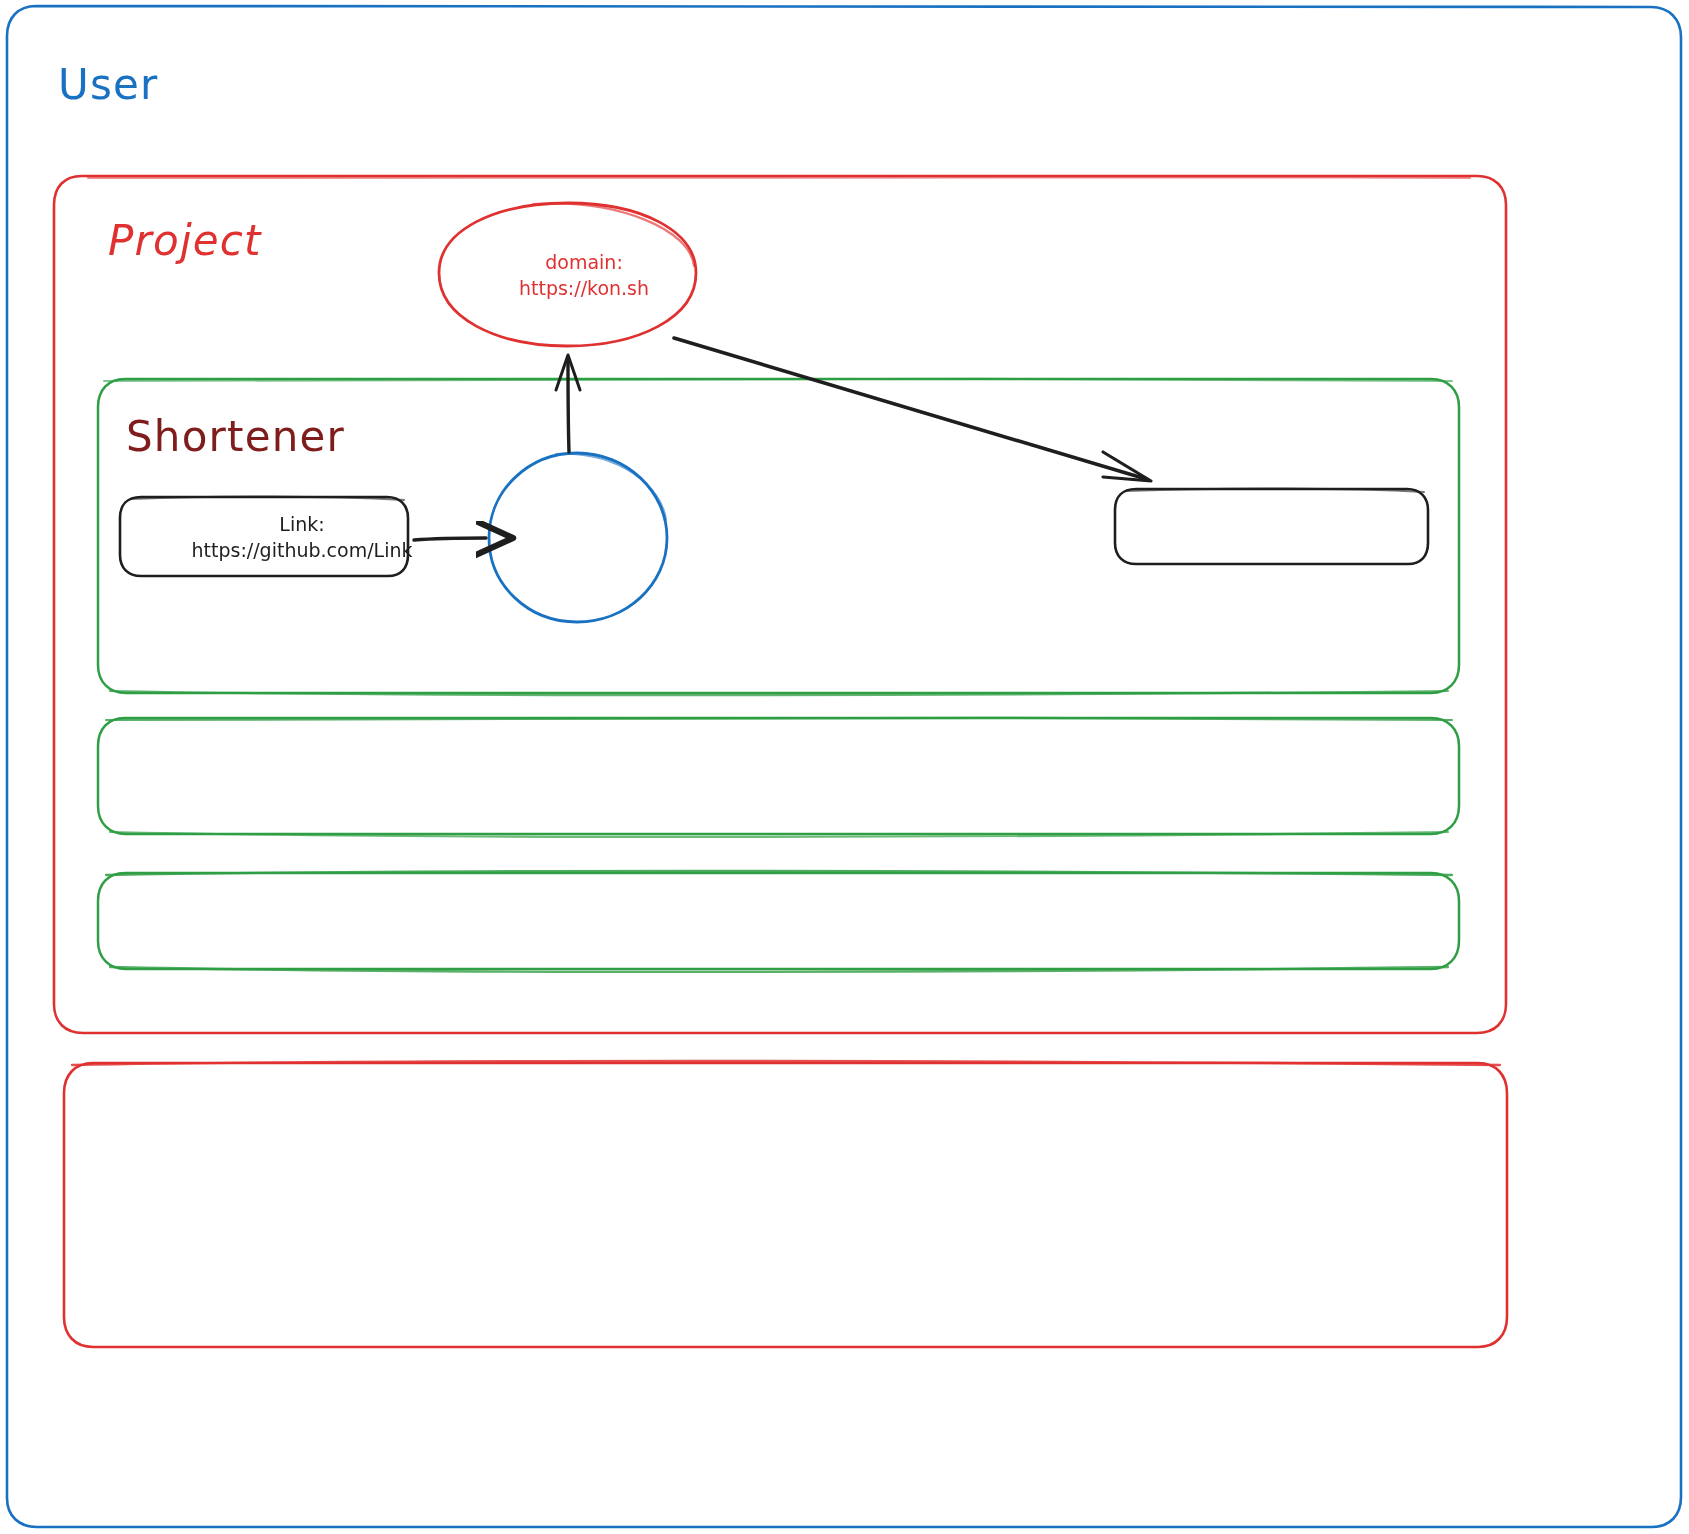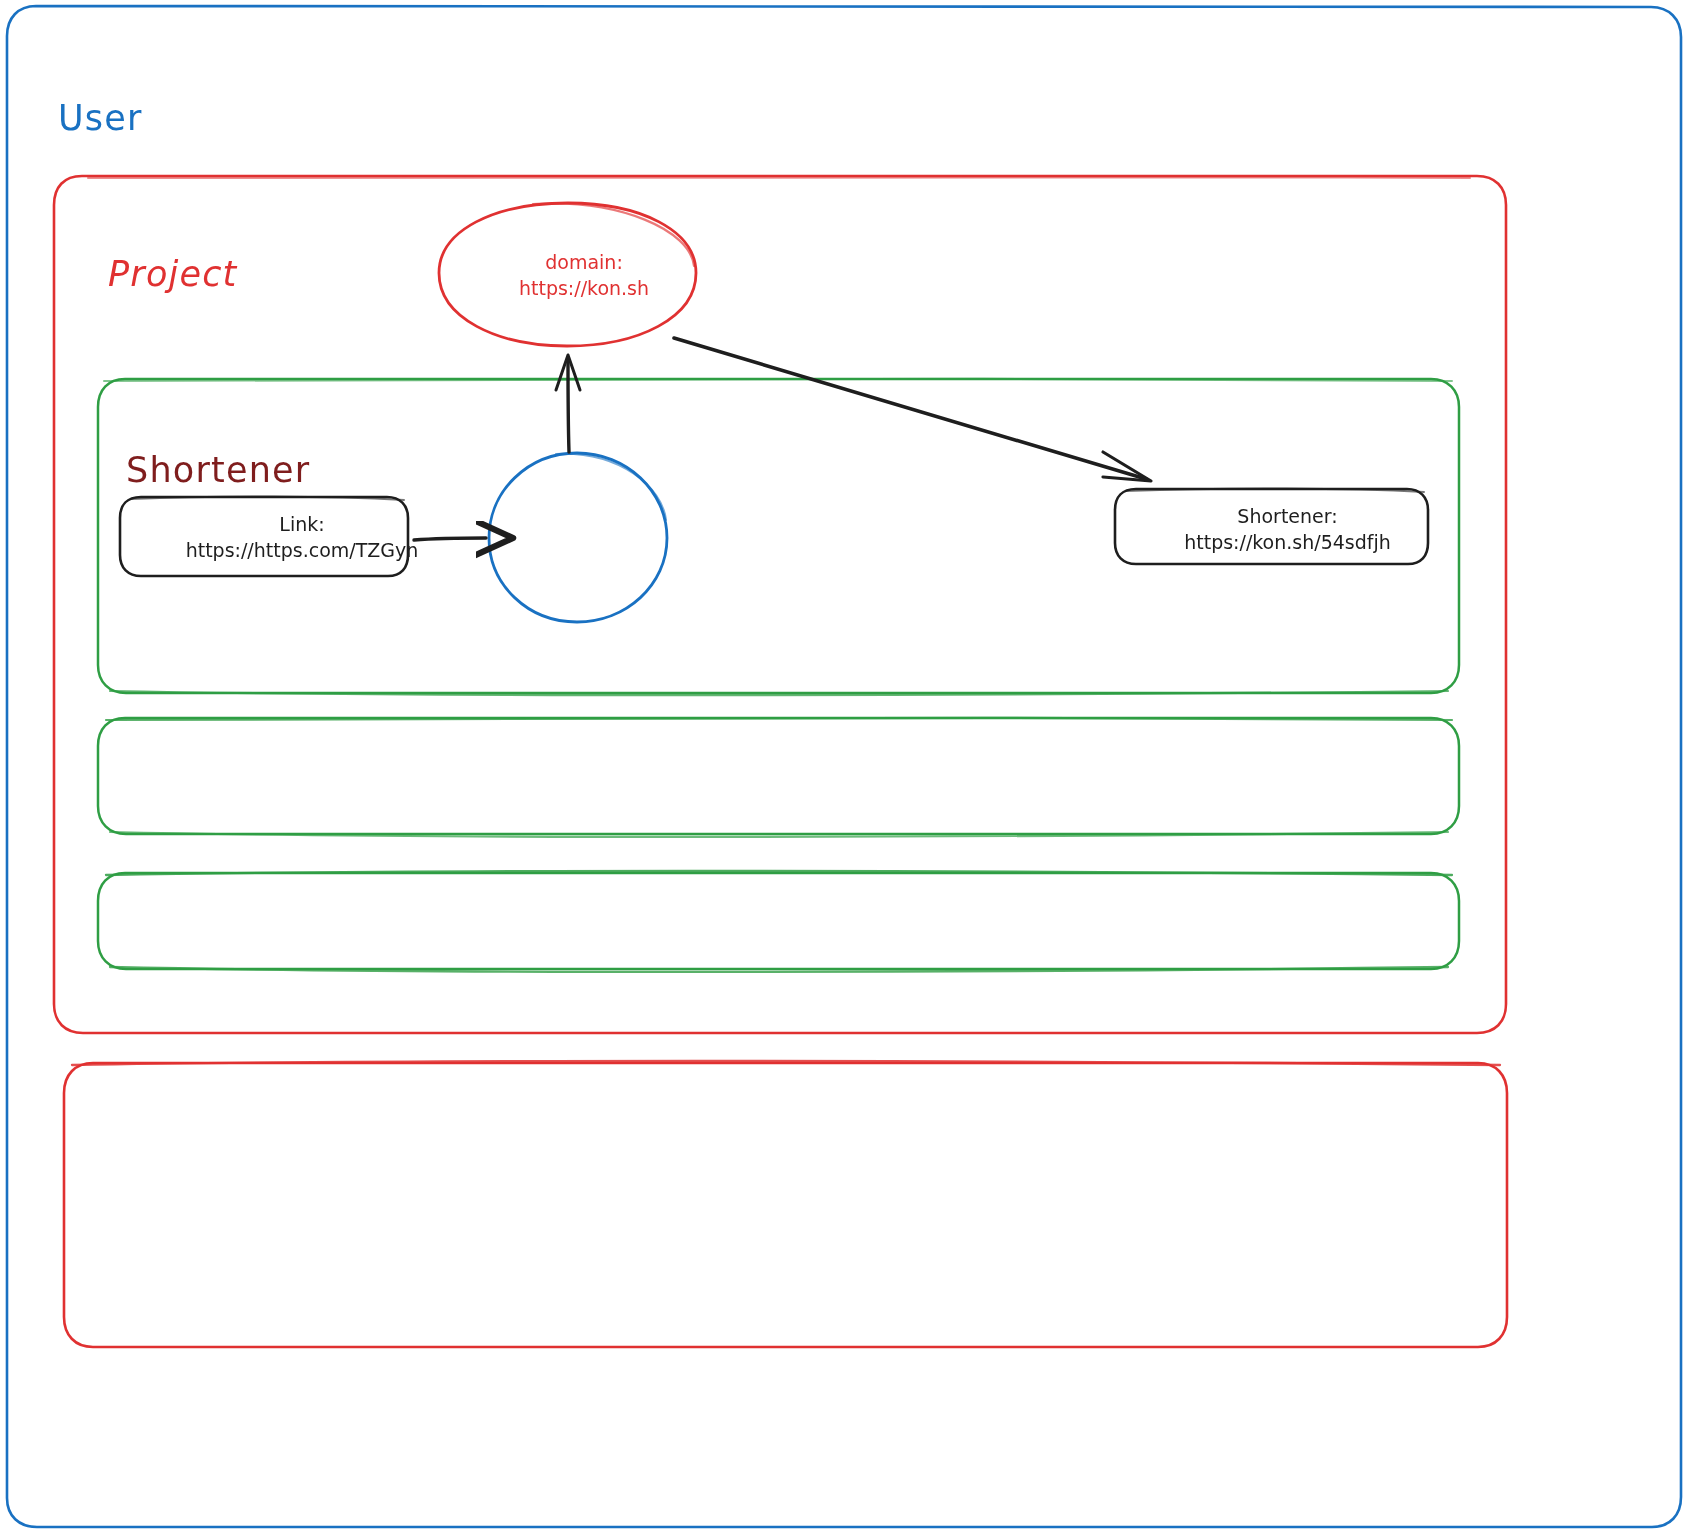"User" .group-title { font-size: 35px -> 42px; margin-top: 38px -> none }
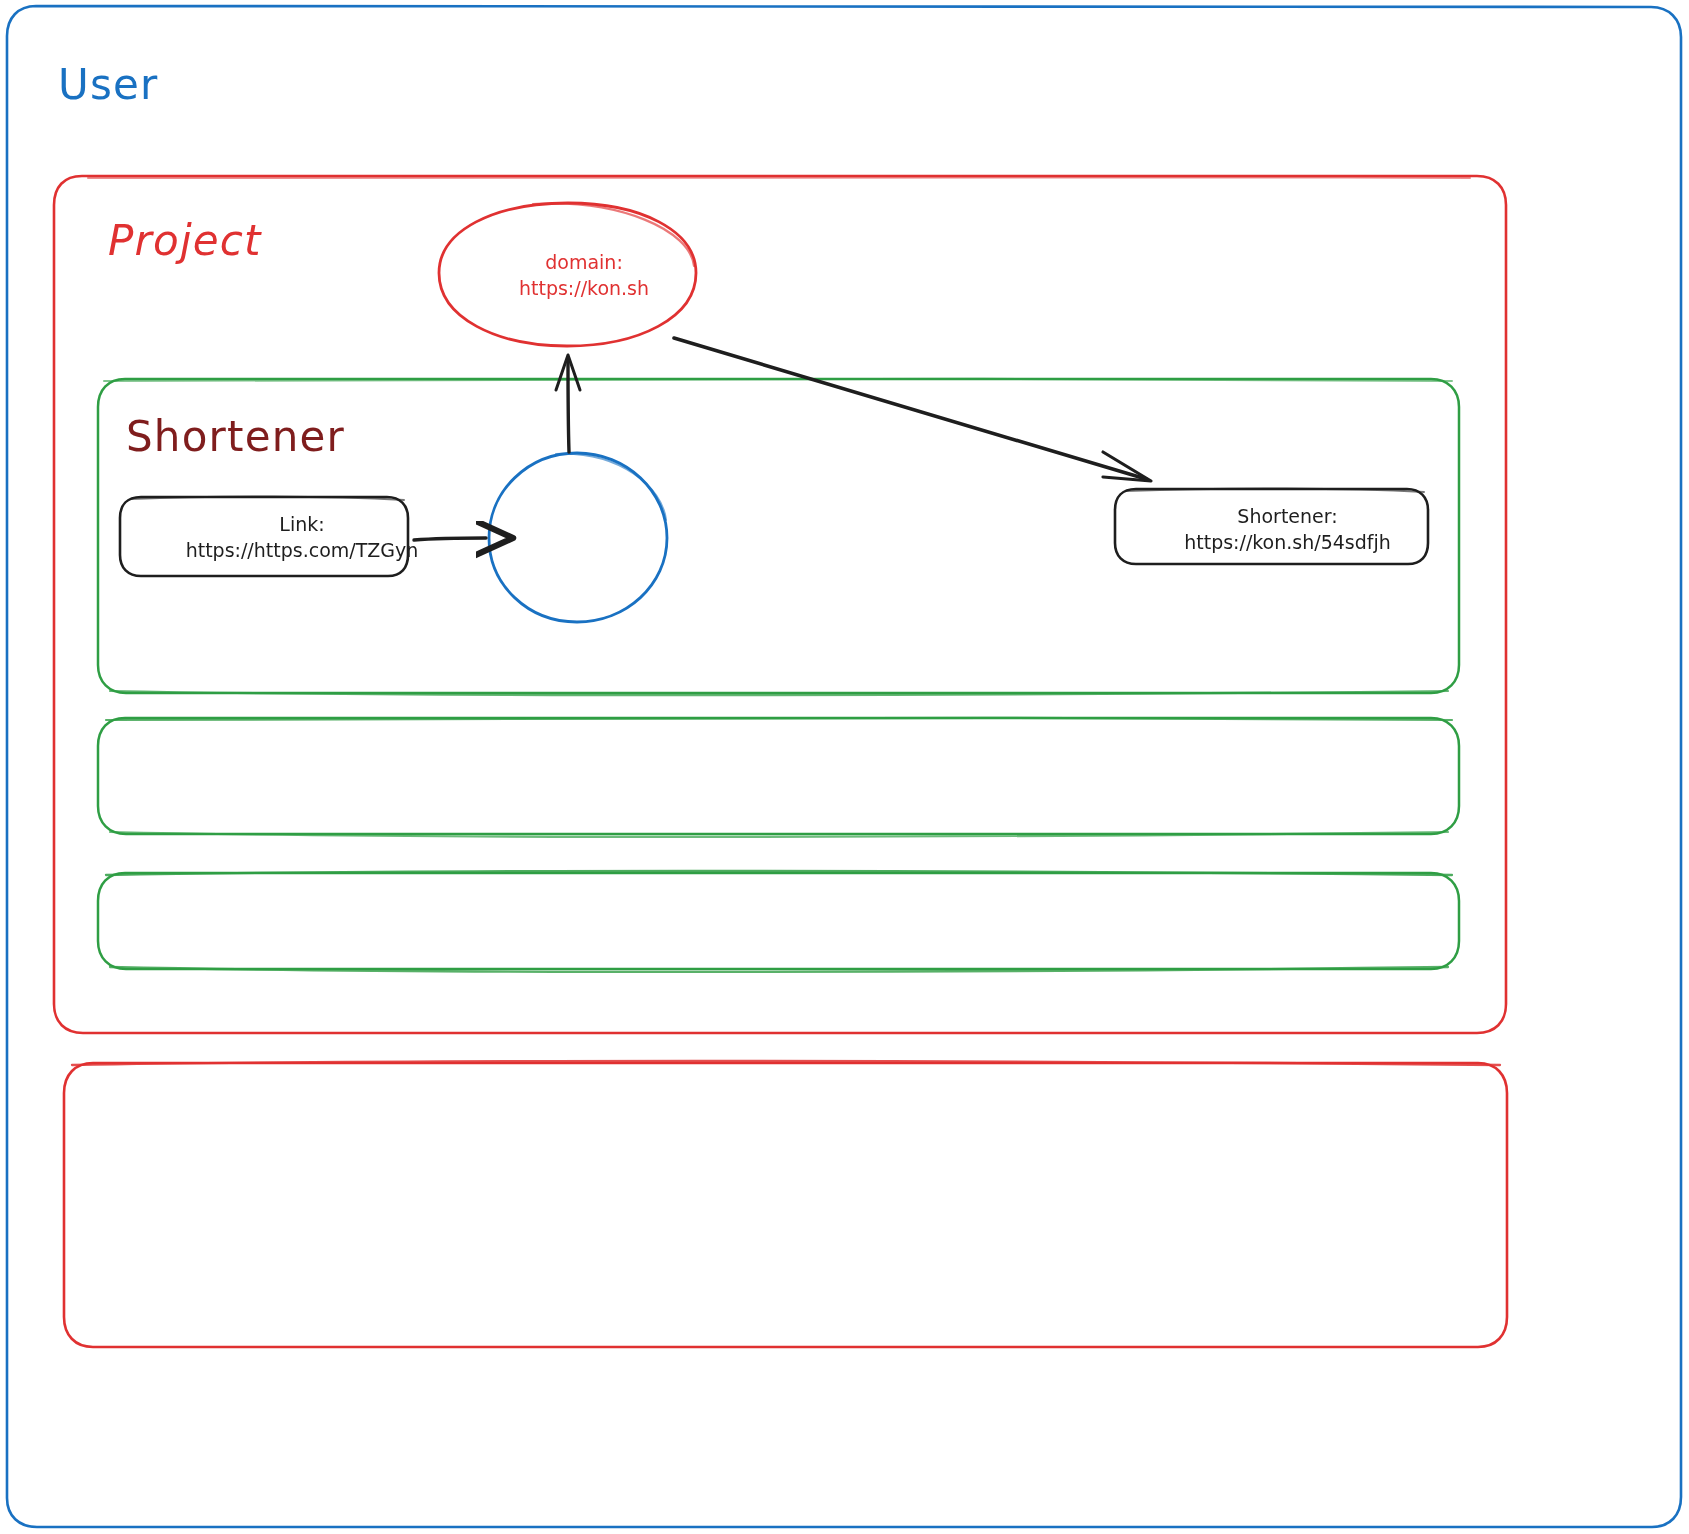"Shortener:" div.node-text { html: <div> <div>Shortener:</div> <div>https://kon.sh/54sdfjh</div> </div> -> none }
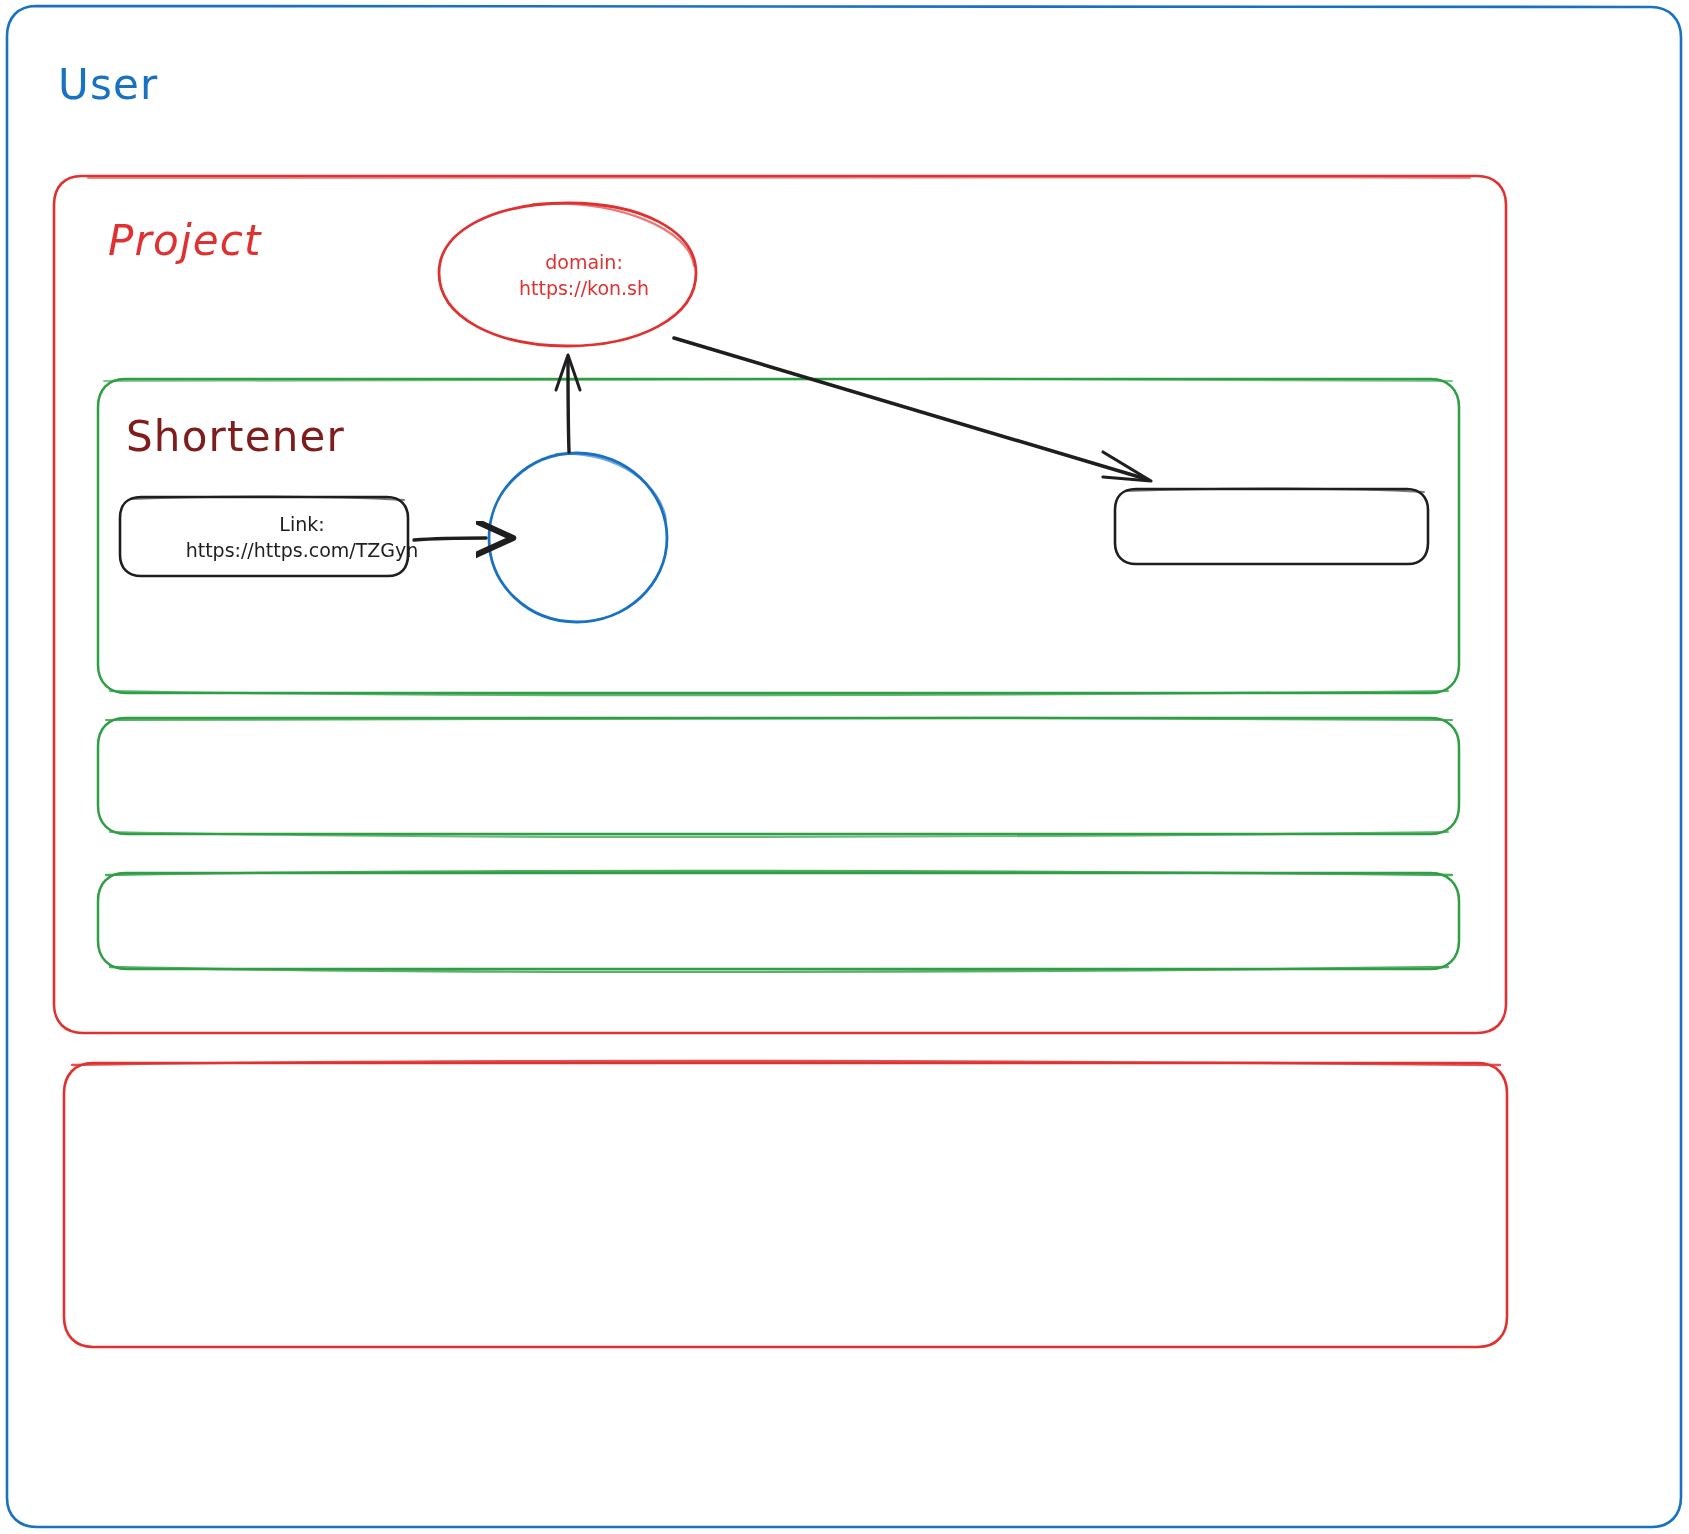"https://https.com/TZGyn" div { text: https://https.com/TZGyn -> https://github.com/Link }
